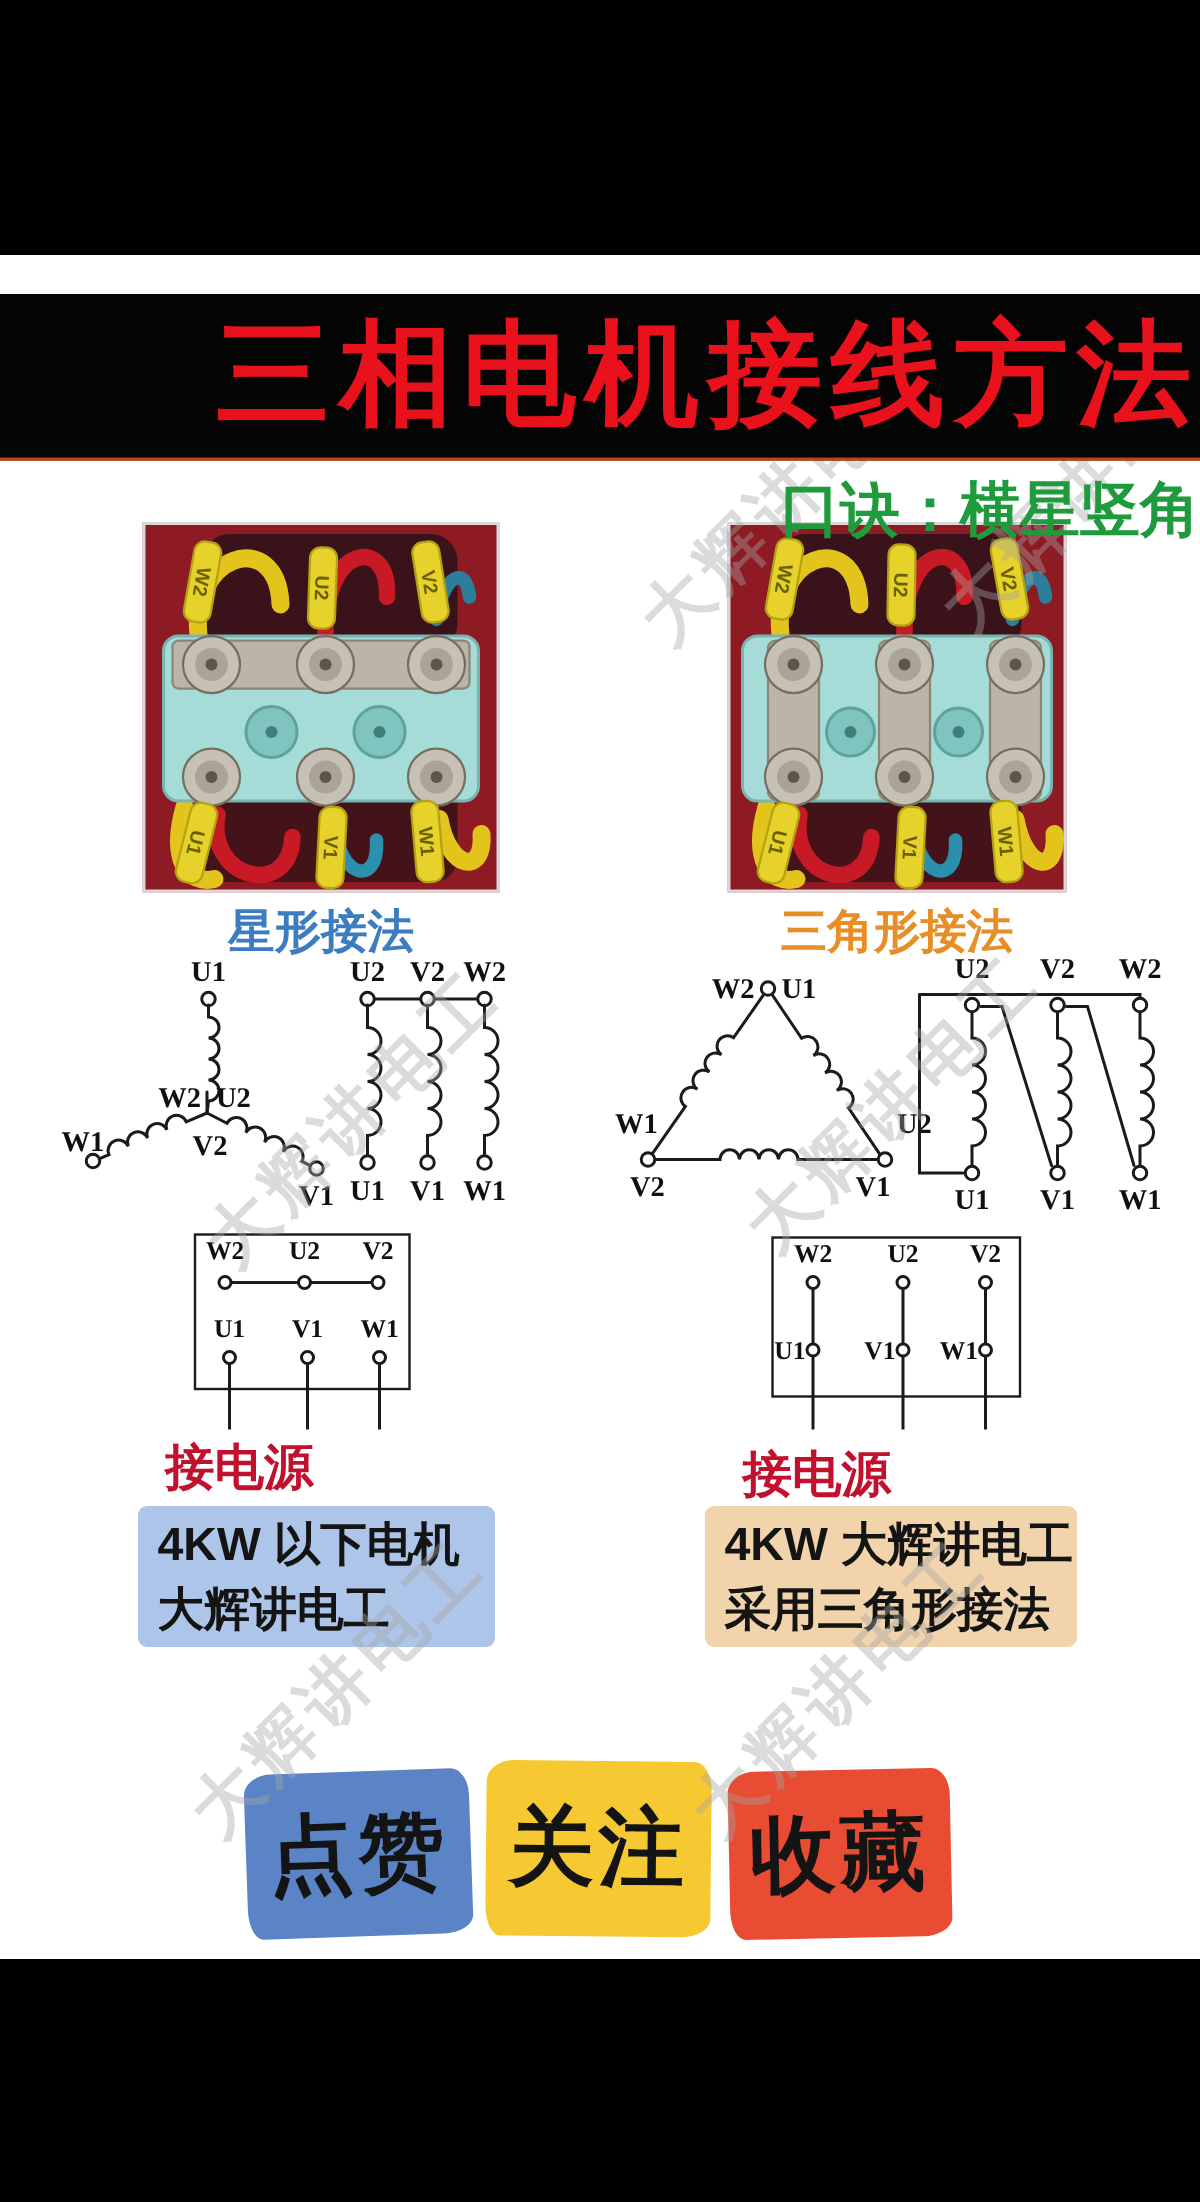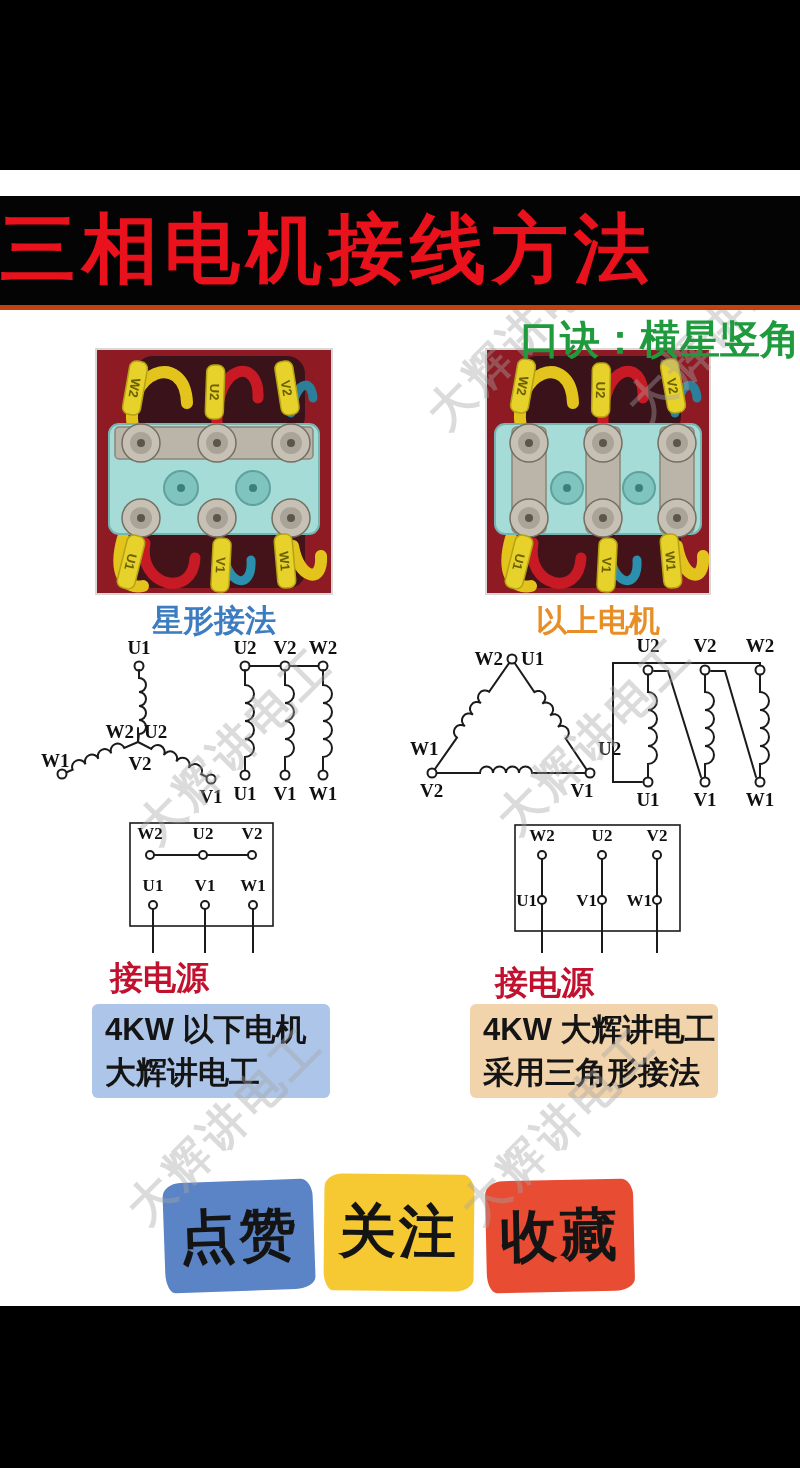"三相电机接线方法" .title-bar { border-bottom: 5px solid #c2410c -> 2px solid #c2410c; justify-content: flex-start -> flex-end }
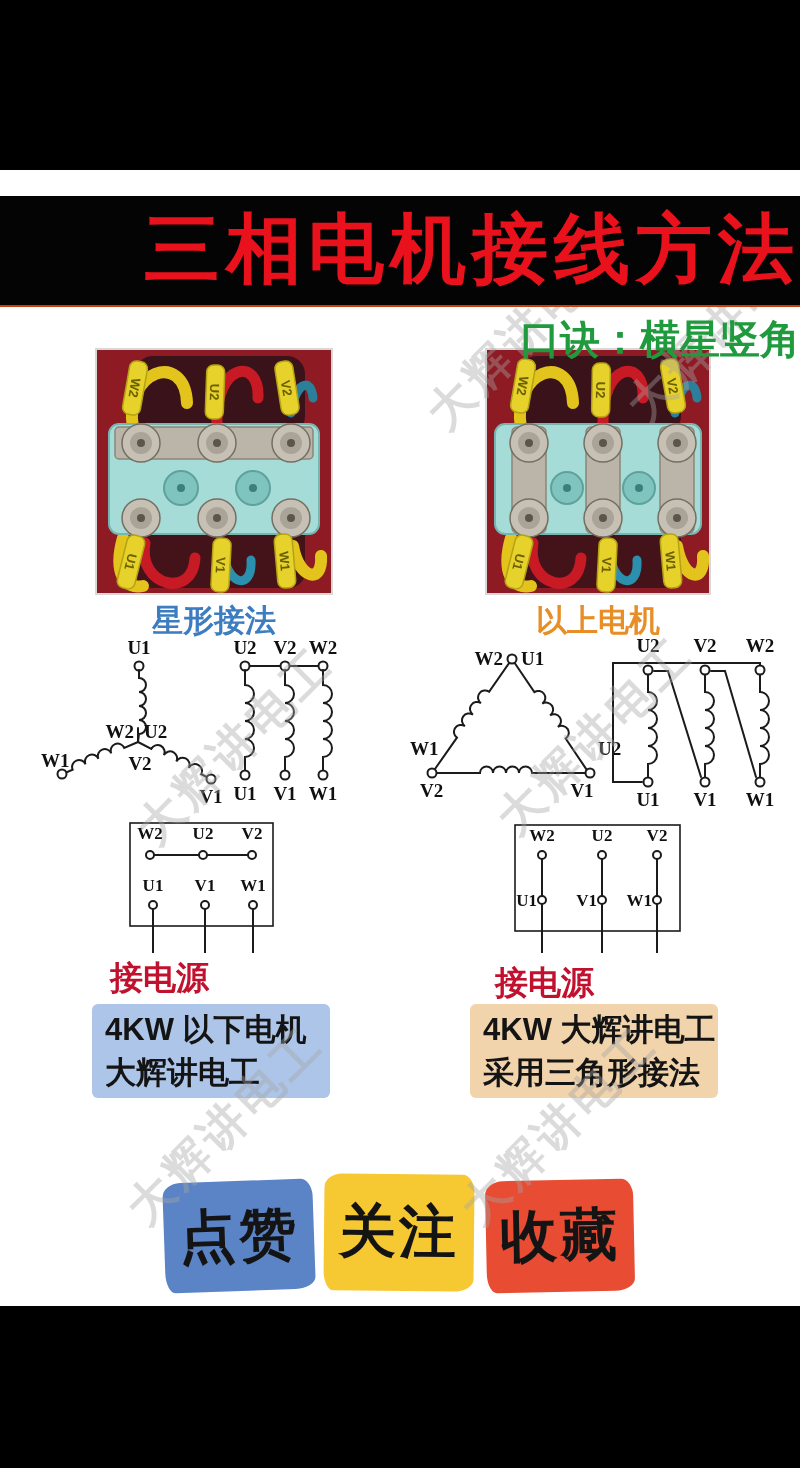"以上电机" div.sec-label { text: 以上电机 -> 三角形接法 }
